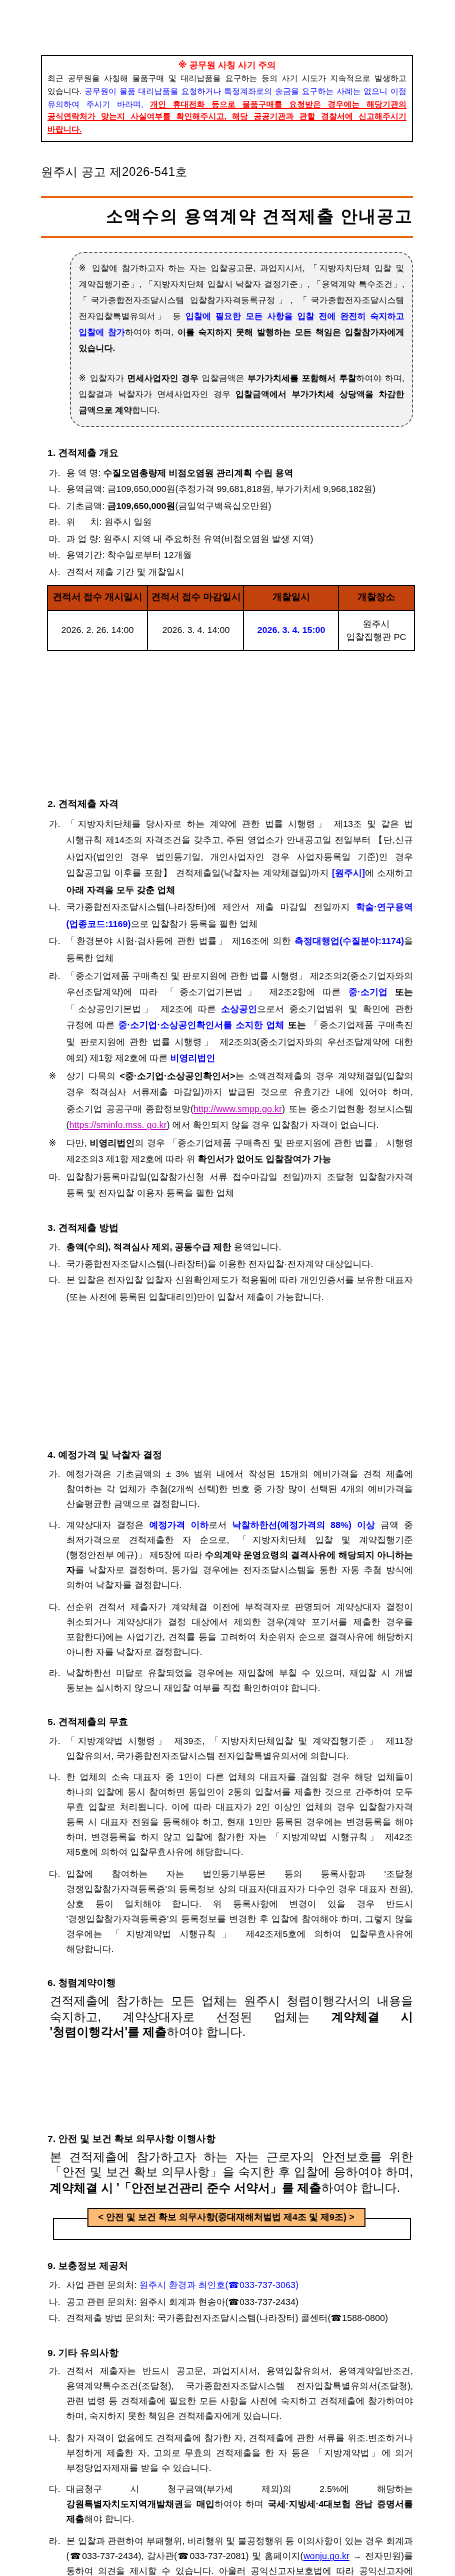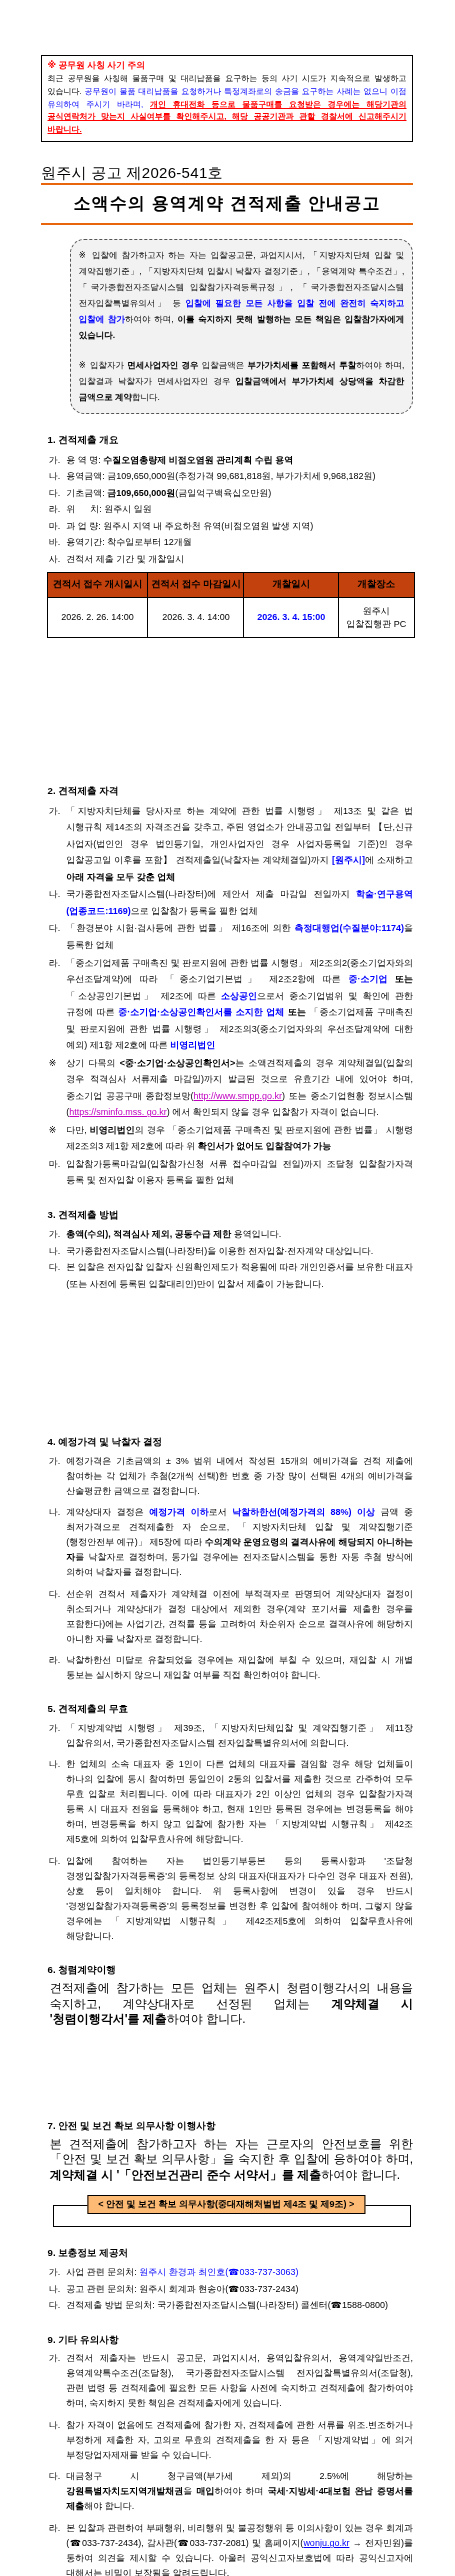"※ 공무원 사칭 사기 주의" .warnbox .t { text-align: none -> center }
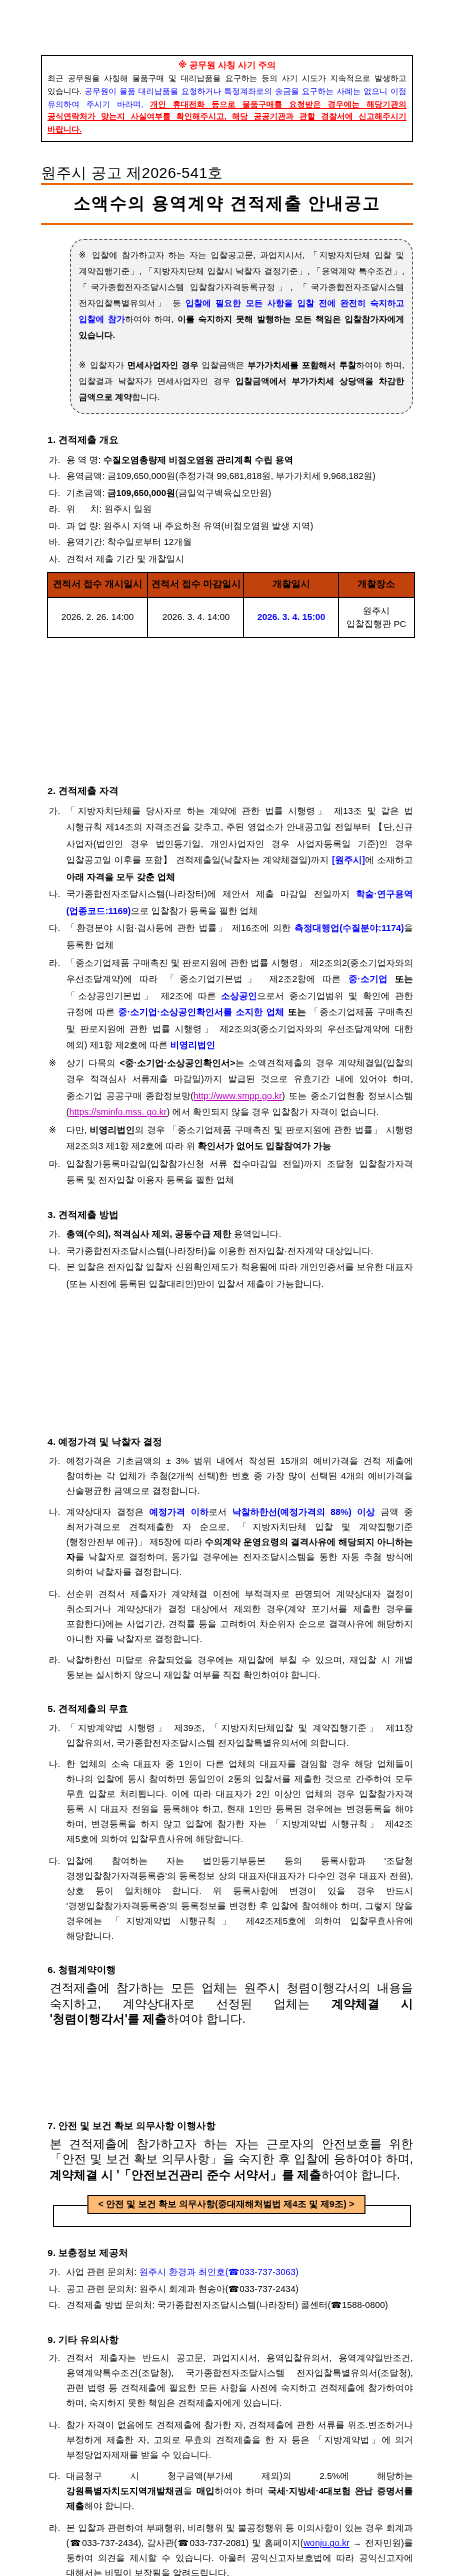"원주시 공고 제2026-541호" .docno { font-size: 15px -> 12px }
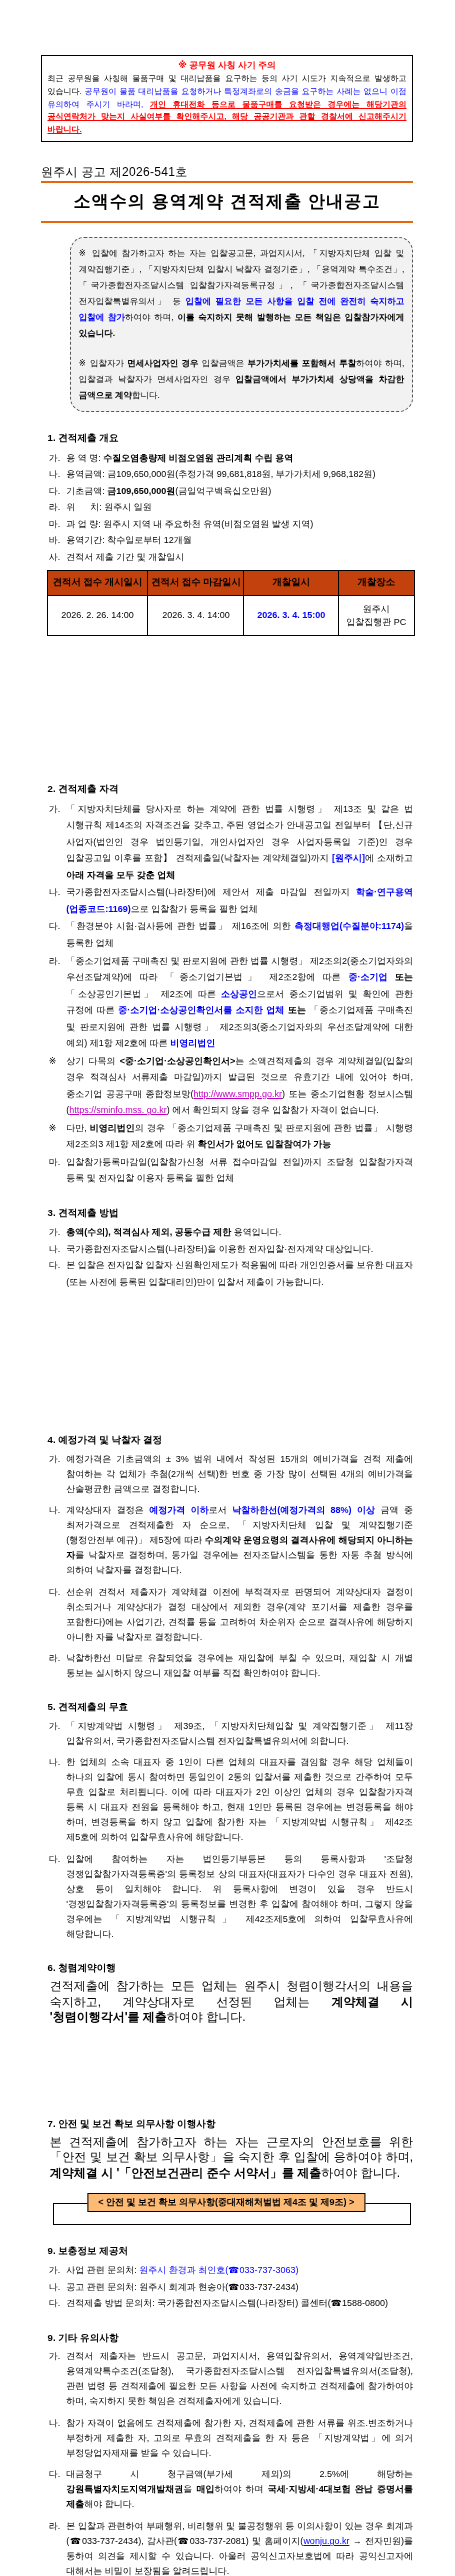"소액수의 용역계약 견적제출 안내공고" .titleblock { margin-top: none -> 15px; text-align: center -> right }
